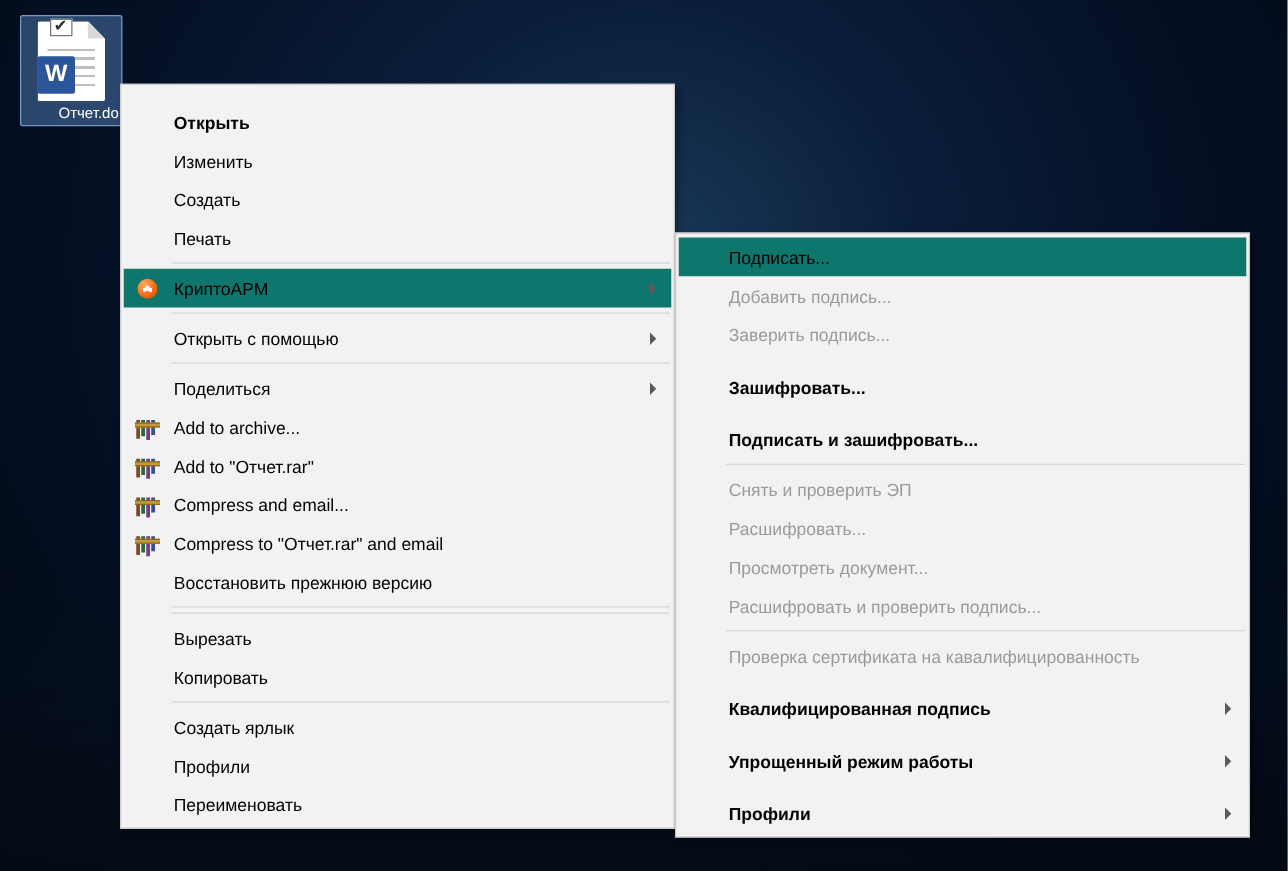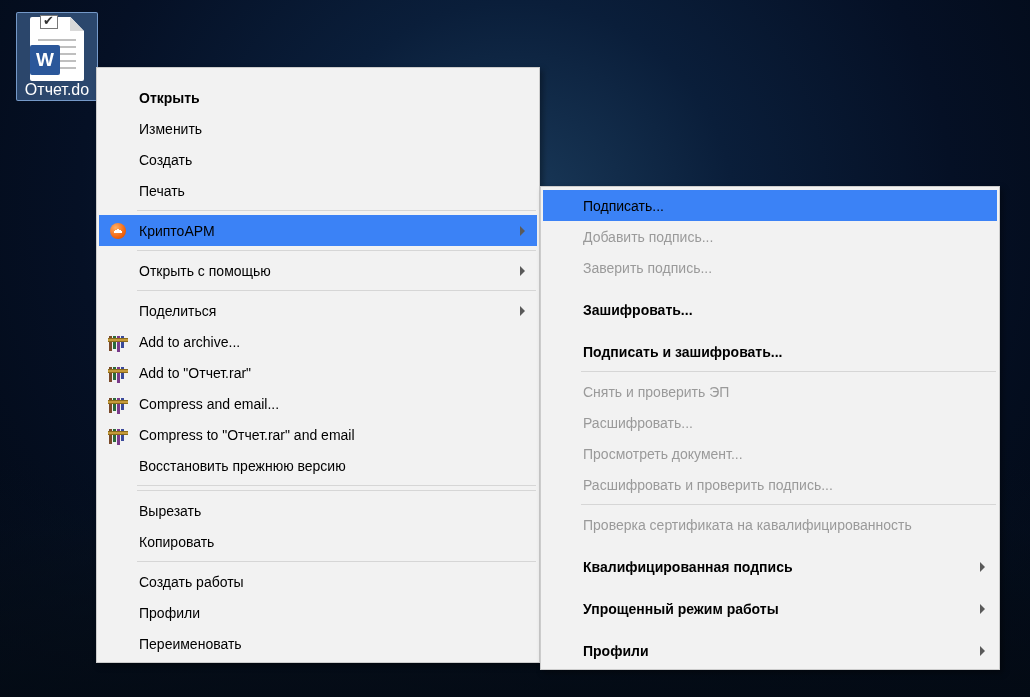"Отчет.do" .icon-label { font-size: 16px -> 12px; text-align: none -> right }
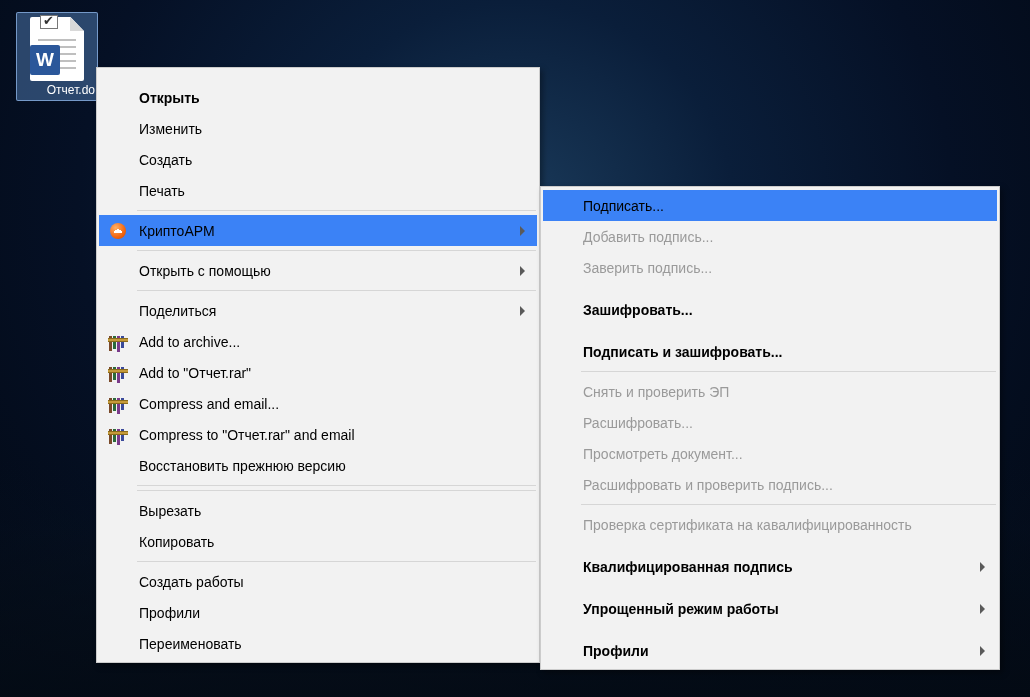"Подписать..." .menu-item.highlight { background: #3b82f6 -> #0f766e }
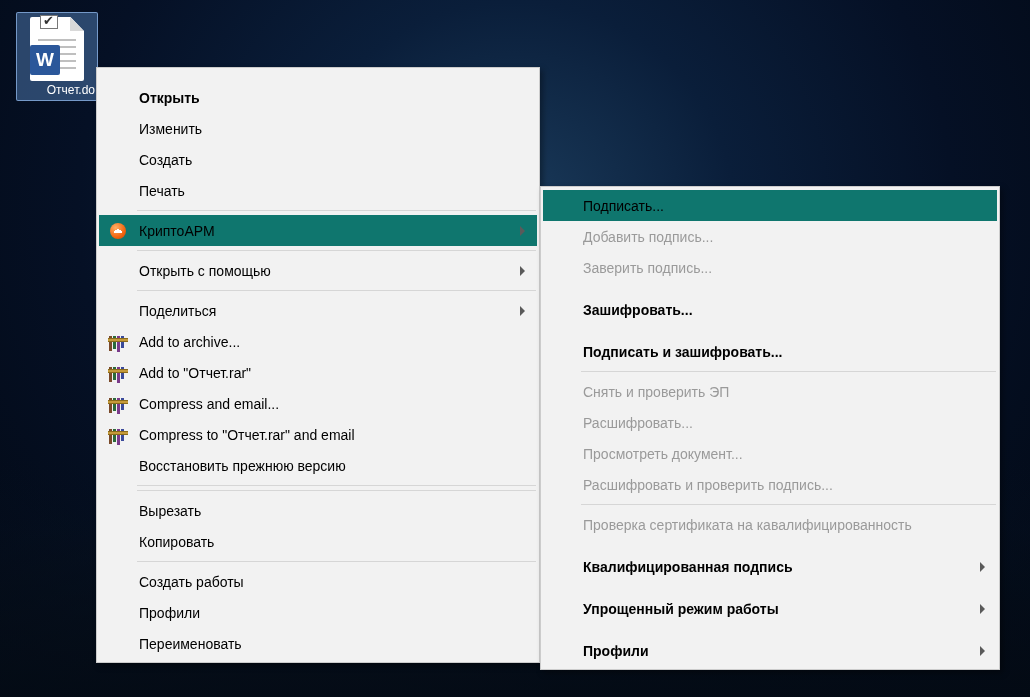"Создать работы" span { text: работы -> ярлык }
